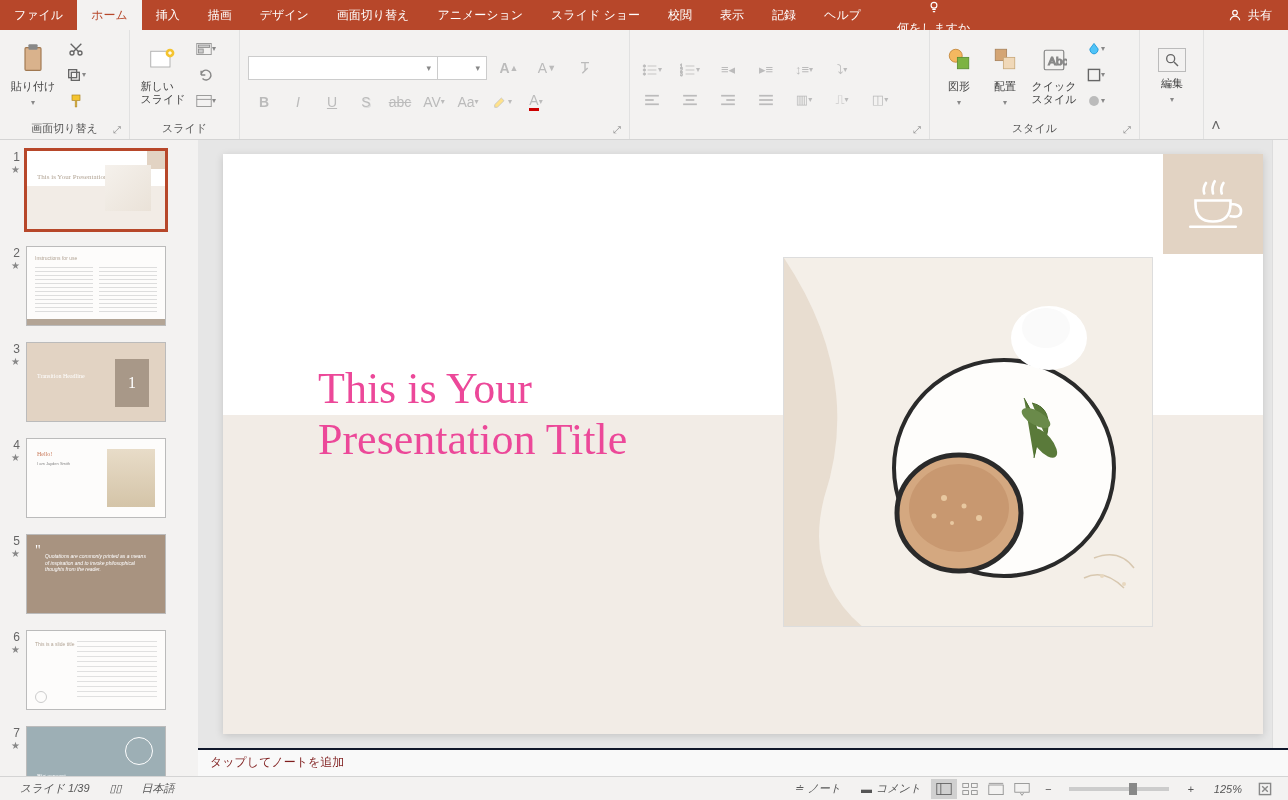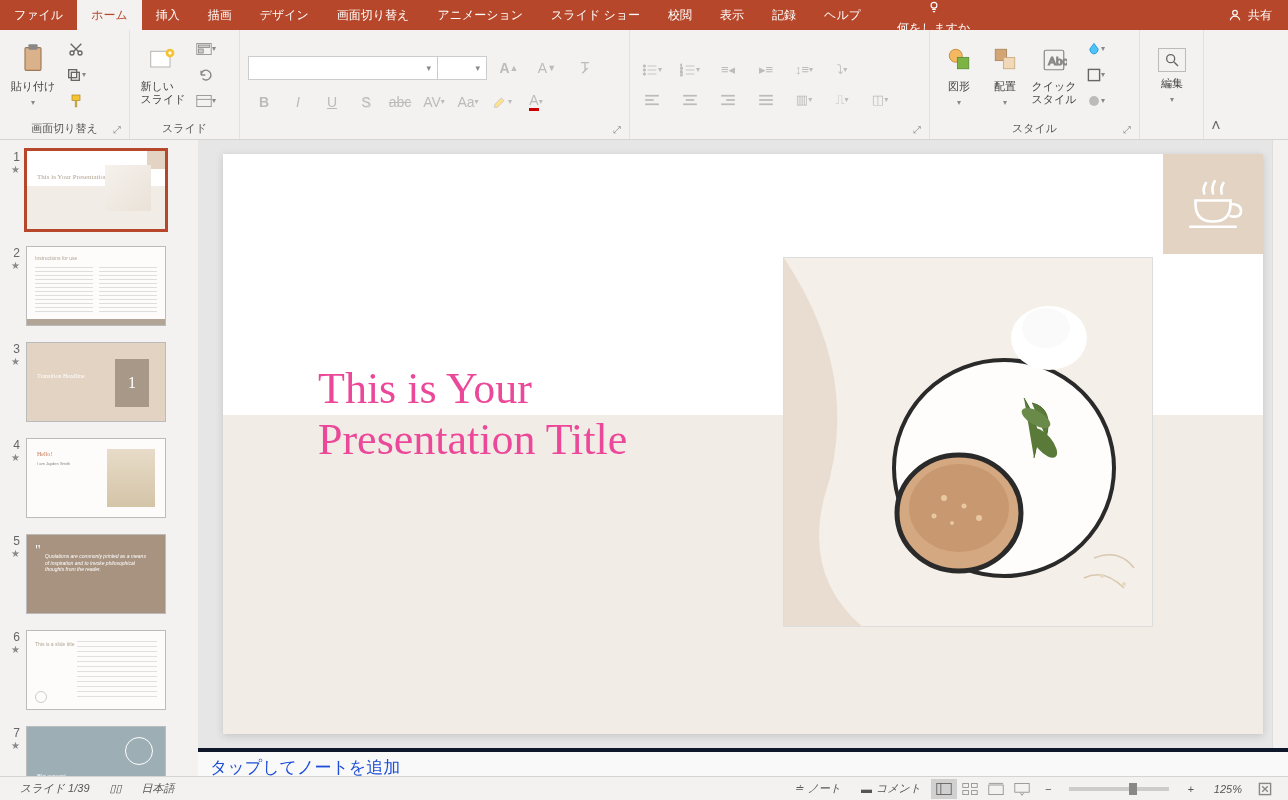"タップしてノートを追加" .notes-pane { border-top: 4px solid #0f172a -> 2px solid #0f172a; color: #1d4ed8 -> #7f1d1d; font-size: 17px -> 12px }
